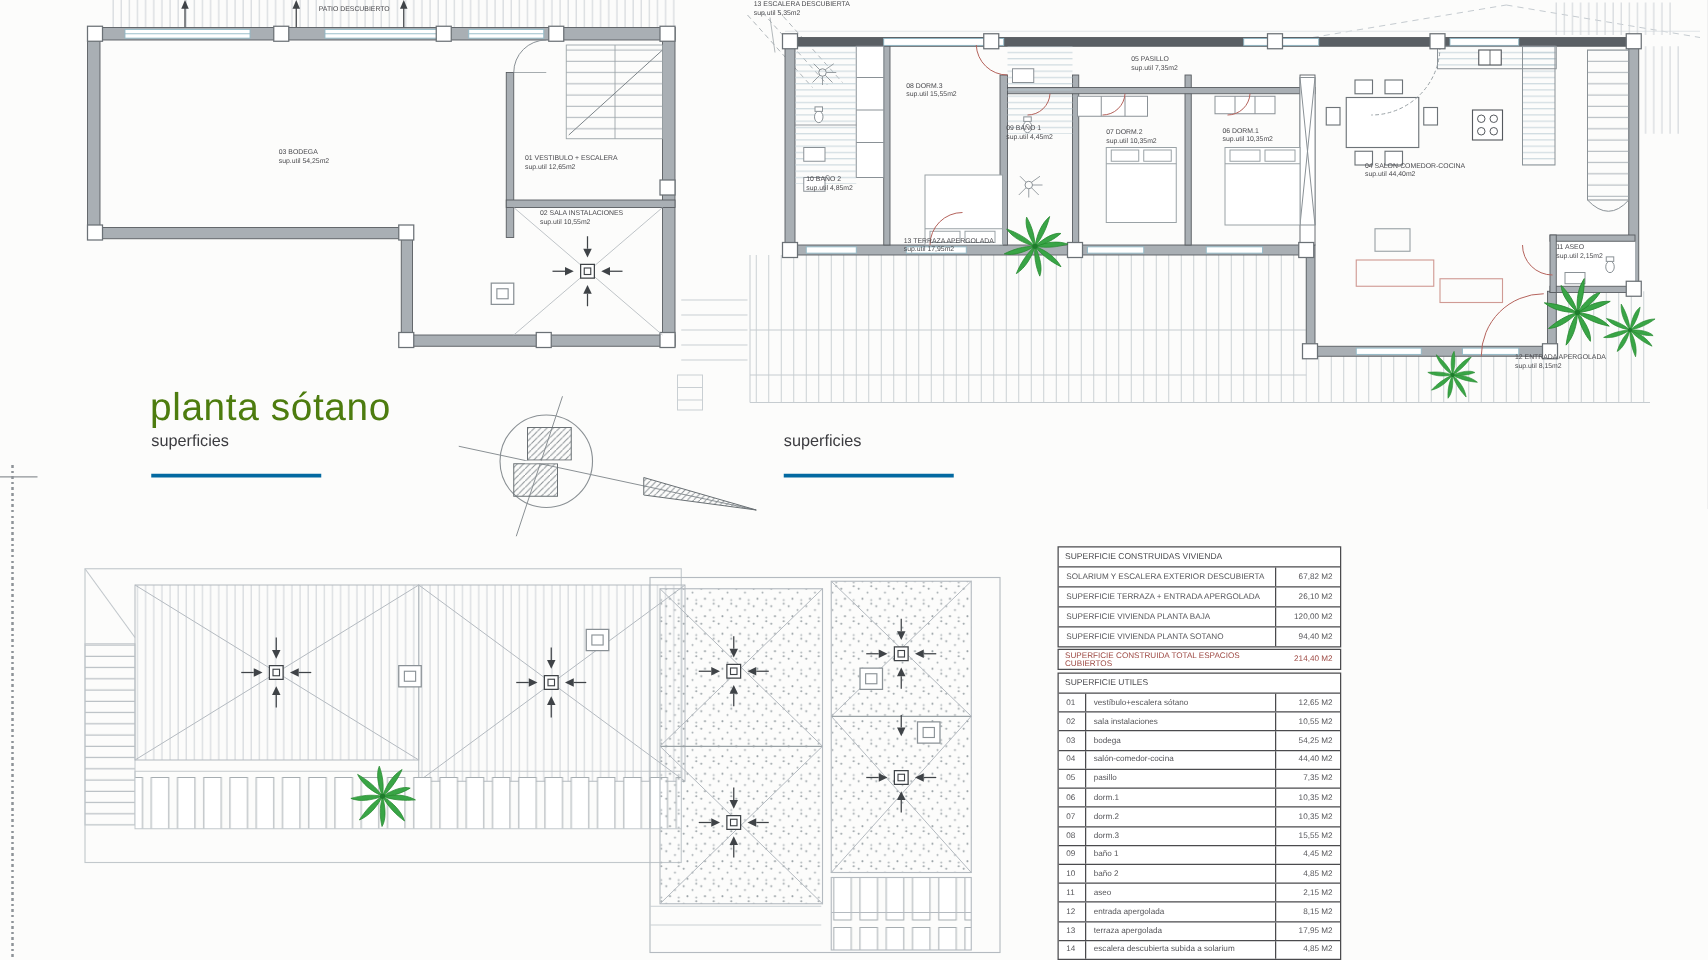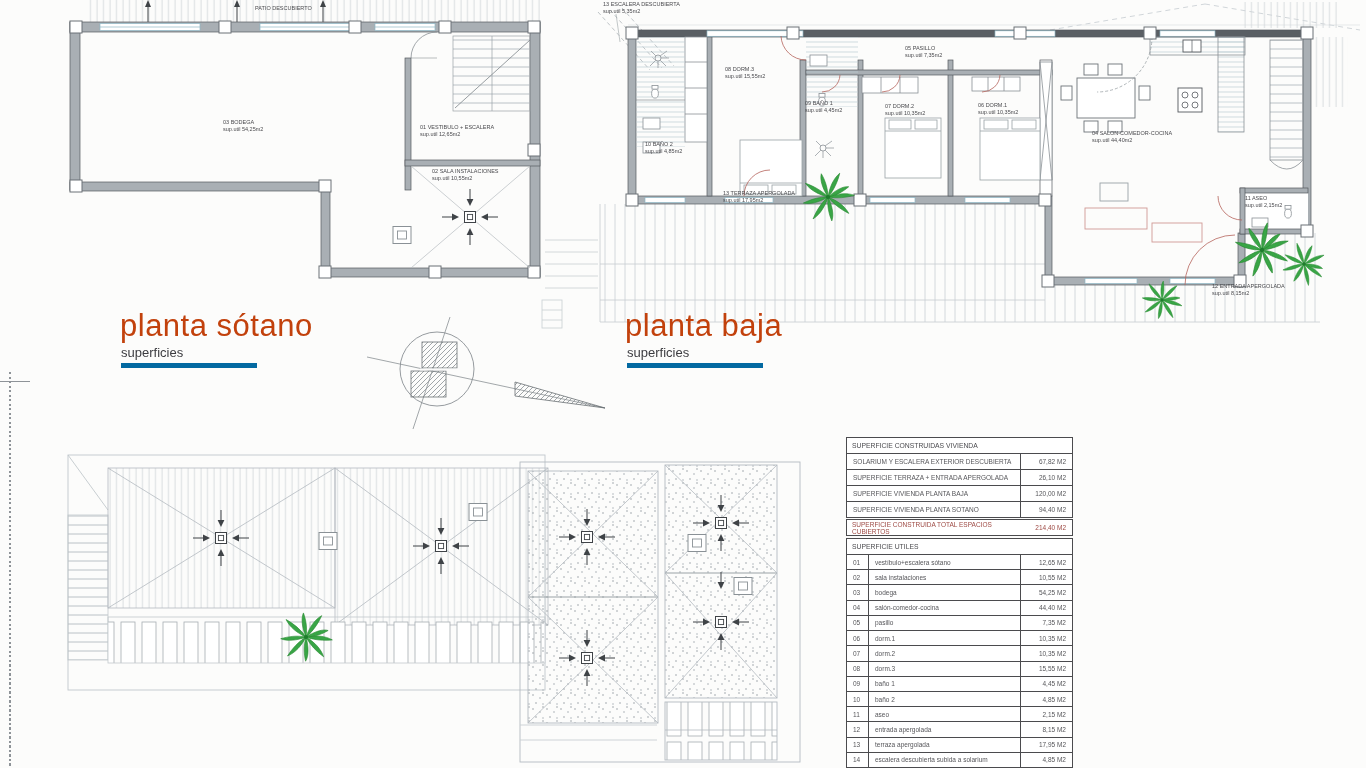"planta sótano" .title { color: #c2410c -> #4d7c0f }
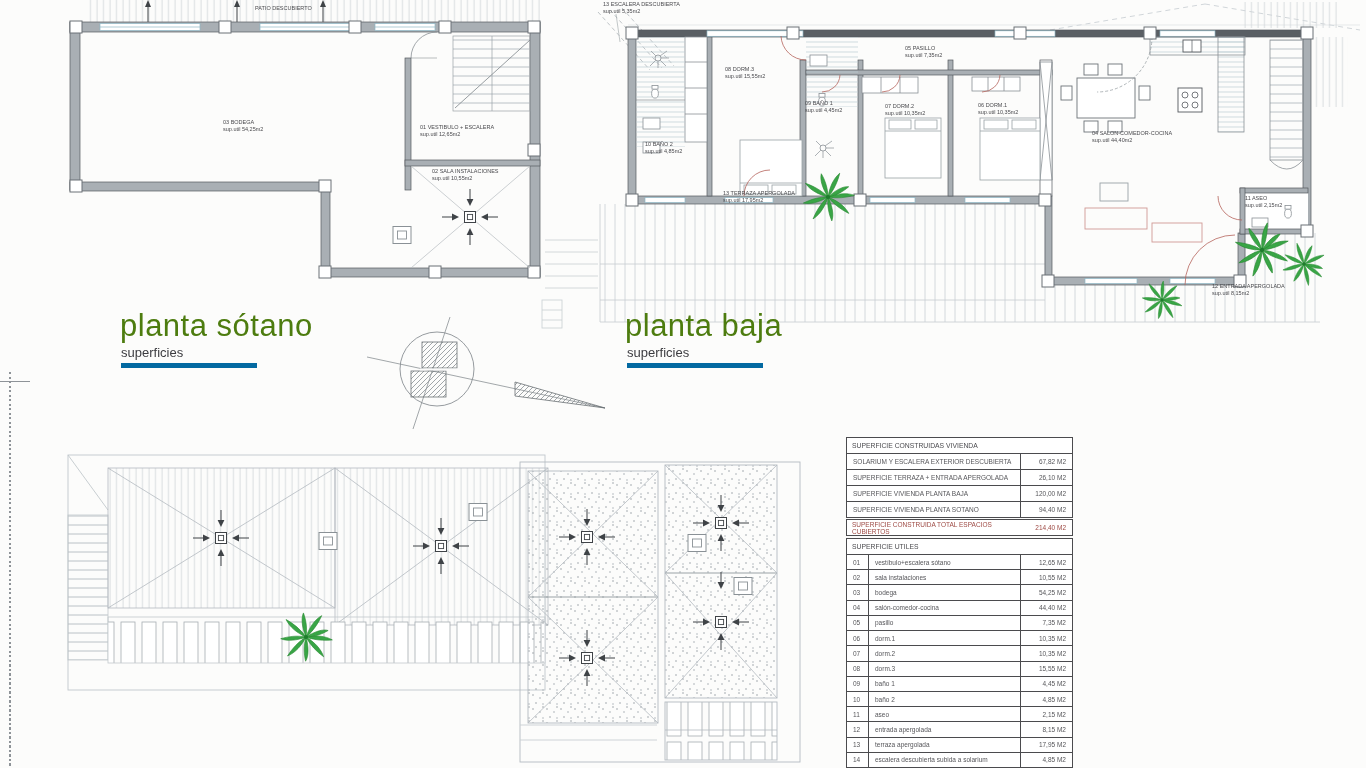"planta baja" div.title { html: <div>planta baja</div> -> none }
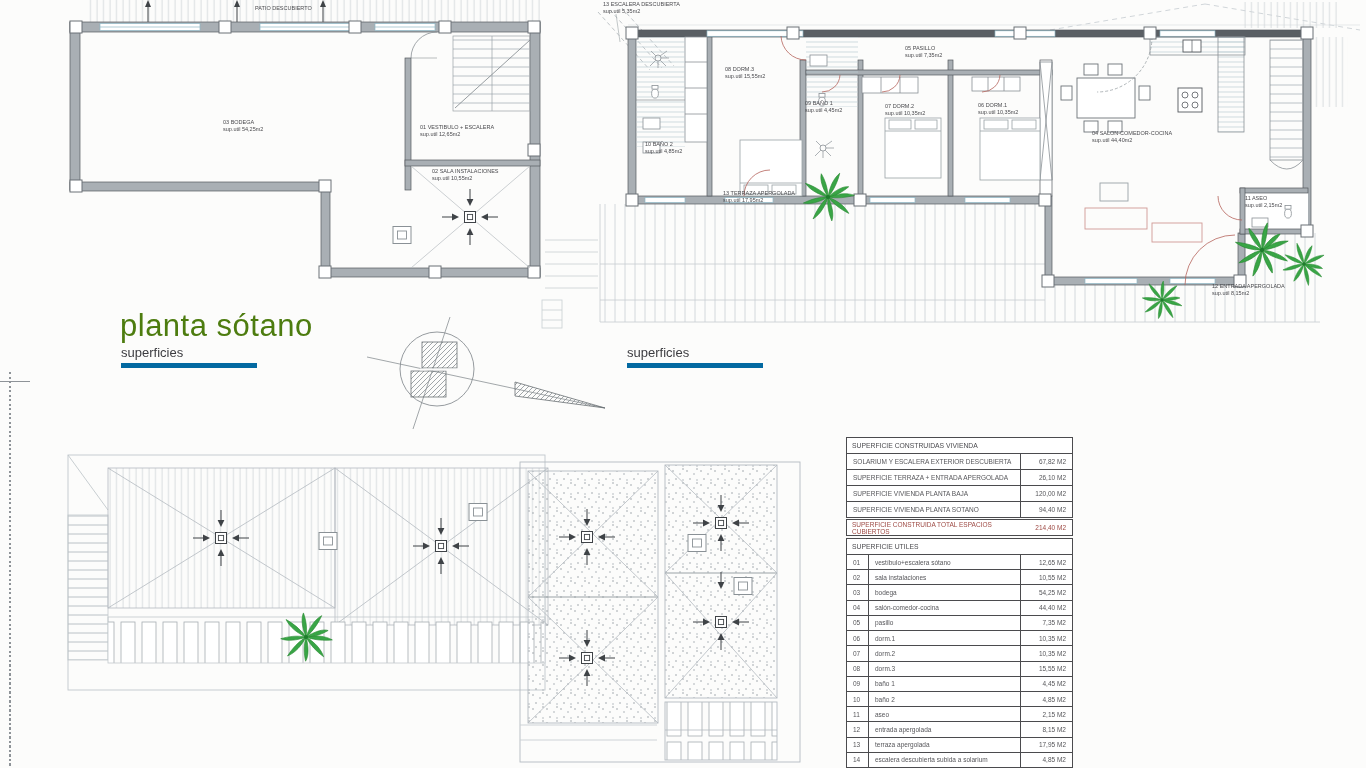"superficies" .subtitle { border-bottom: 5px solid #0369a1 -> 3px solid #0369a1; padding-bottom: 3px -> 19px }
